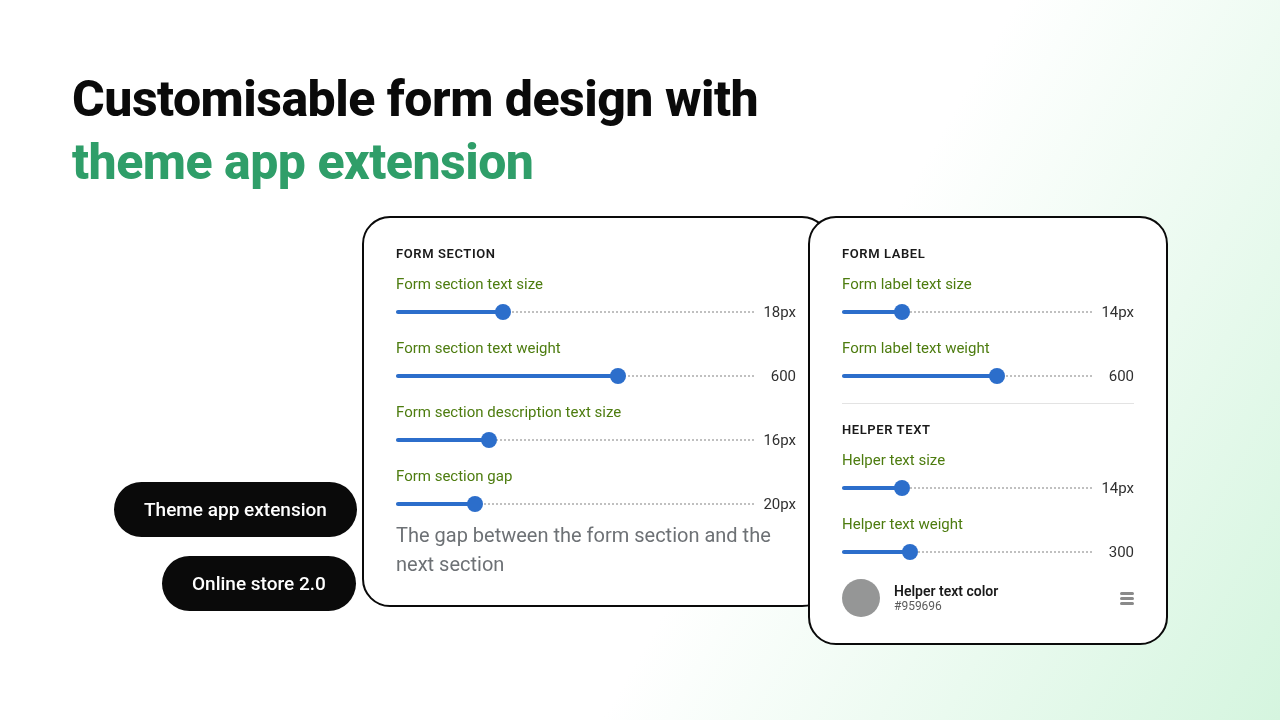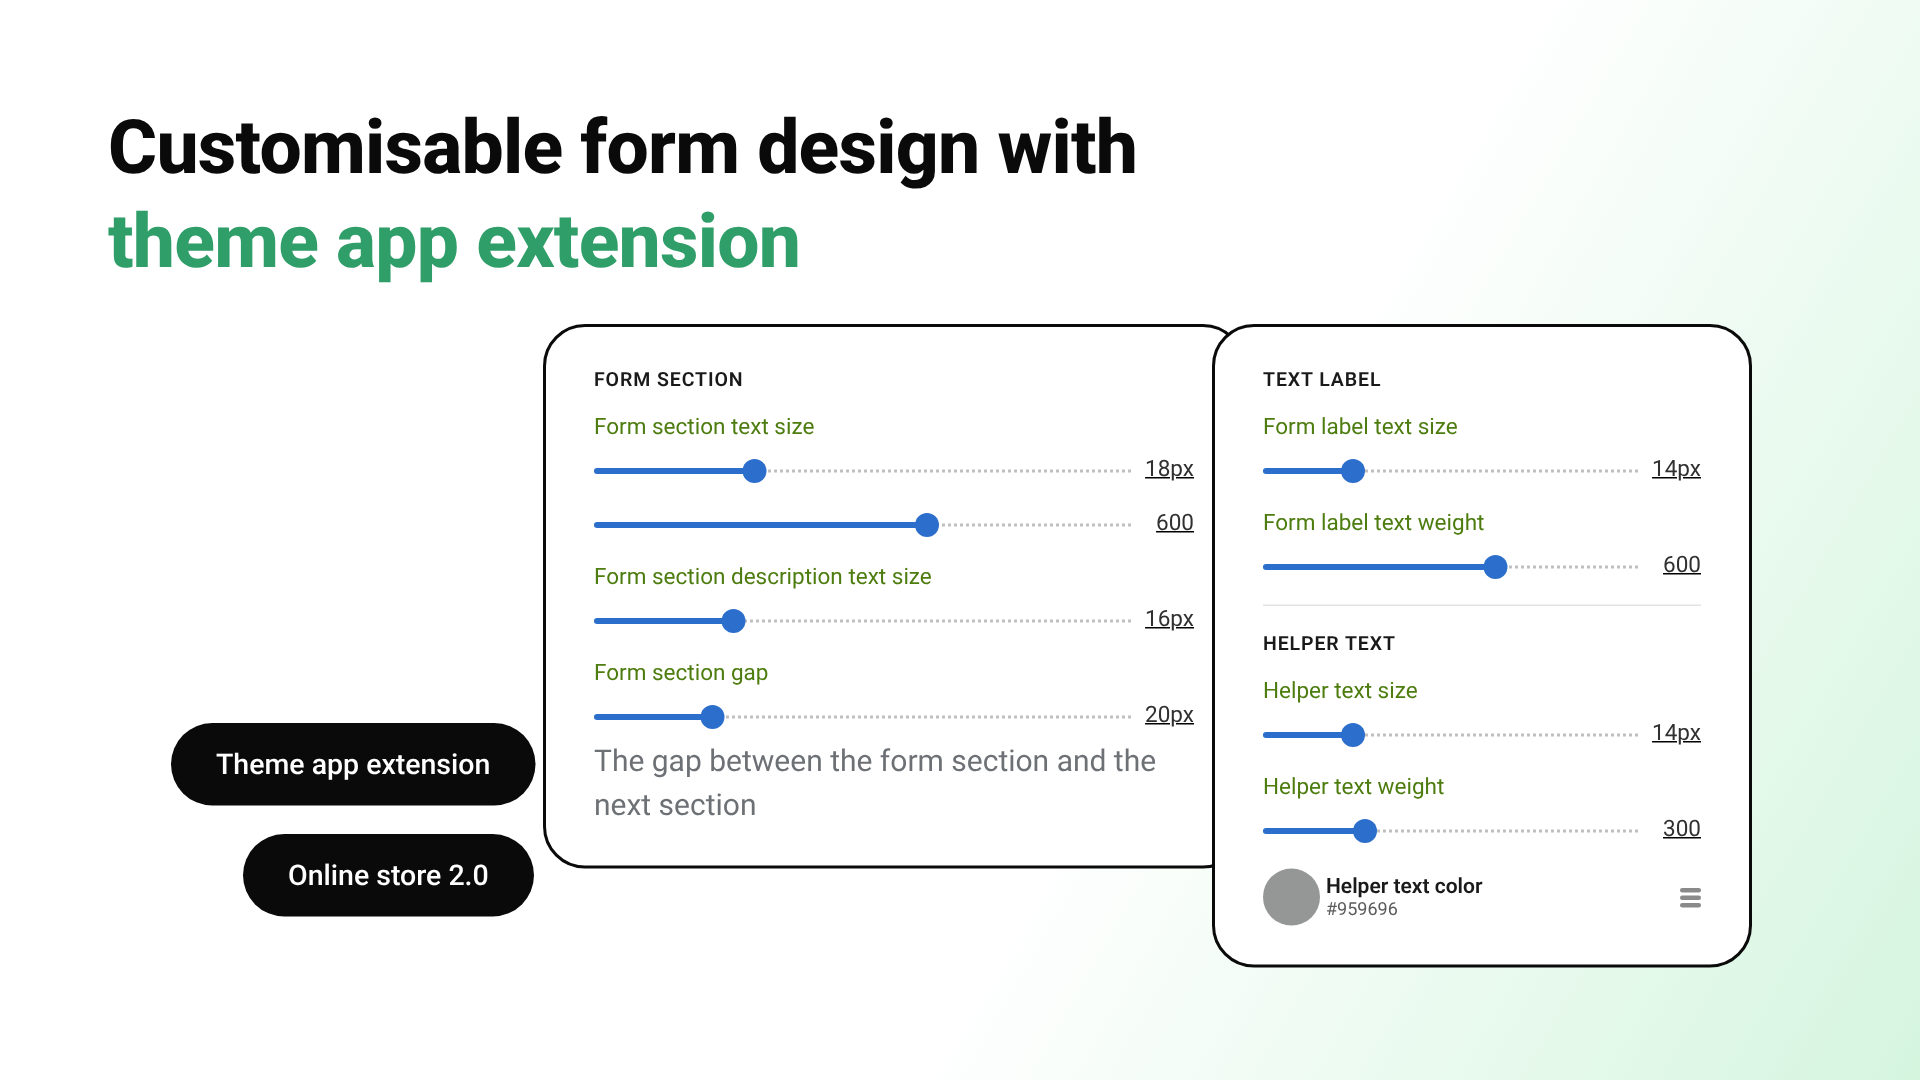"TEXT LABEL" div.section-title { text: TEXT -> FORM }
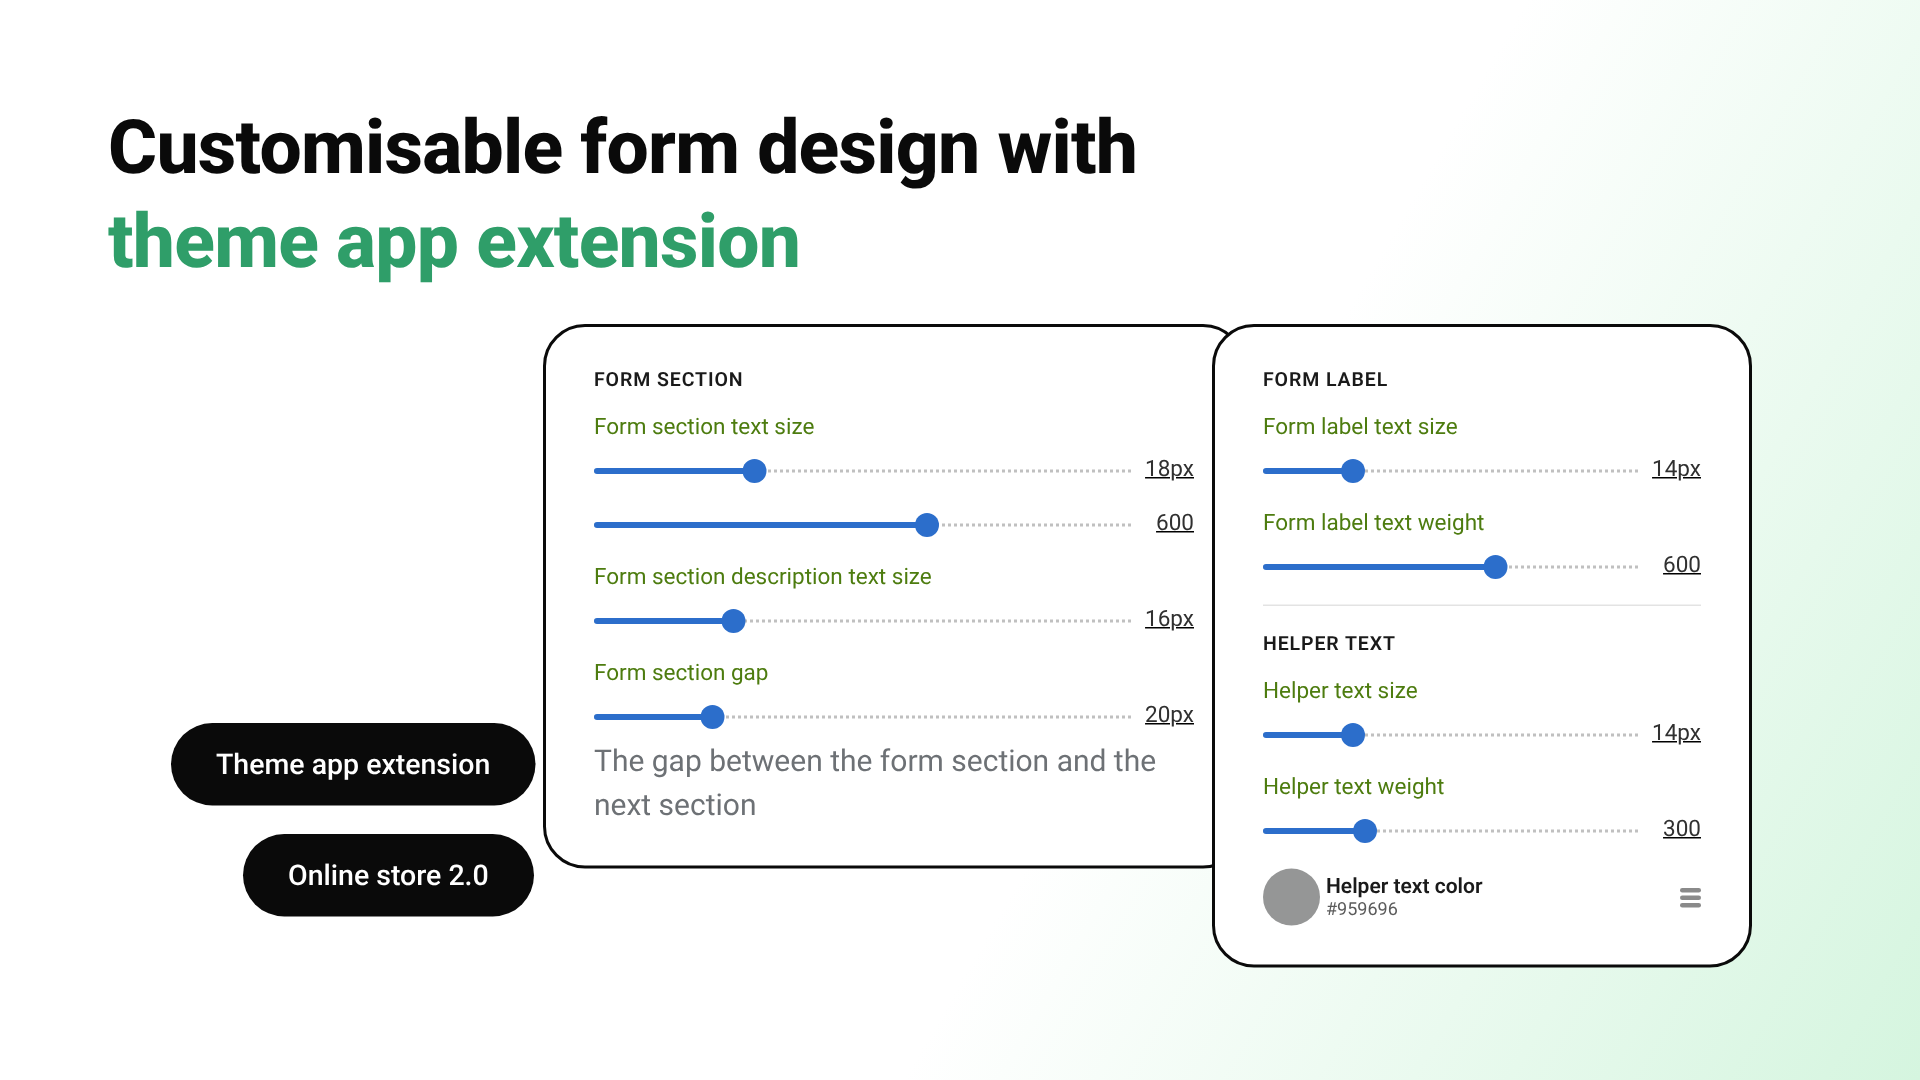"18px" .slider-row { align-items: flex-end -> center; text-decoration: underline -> none }
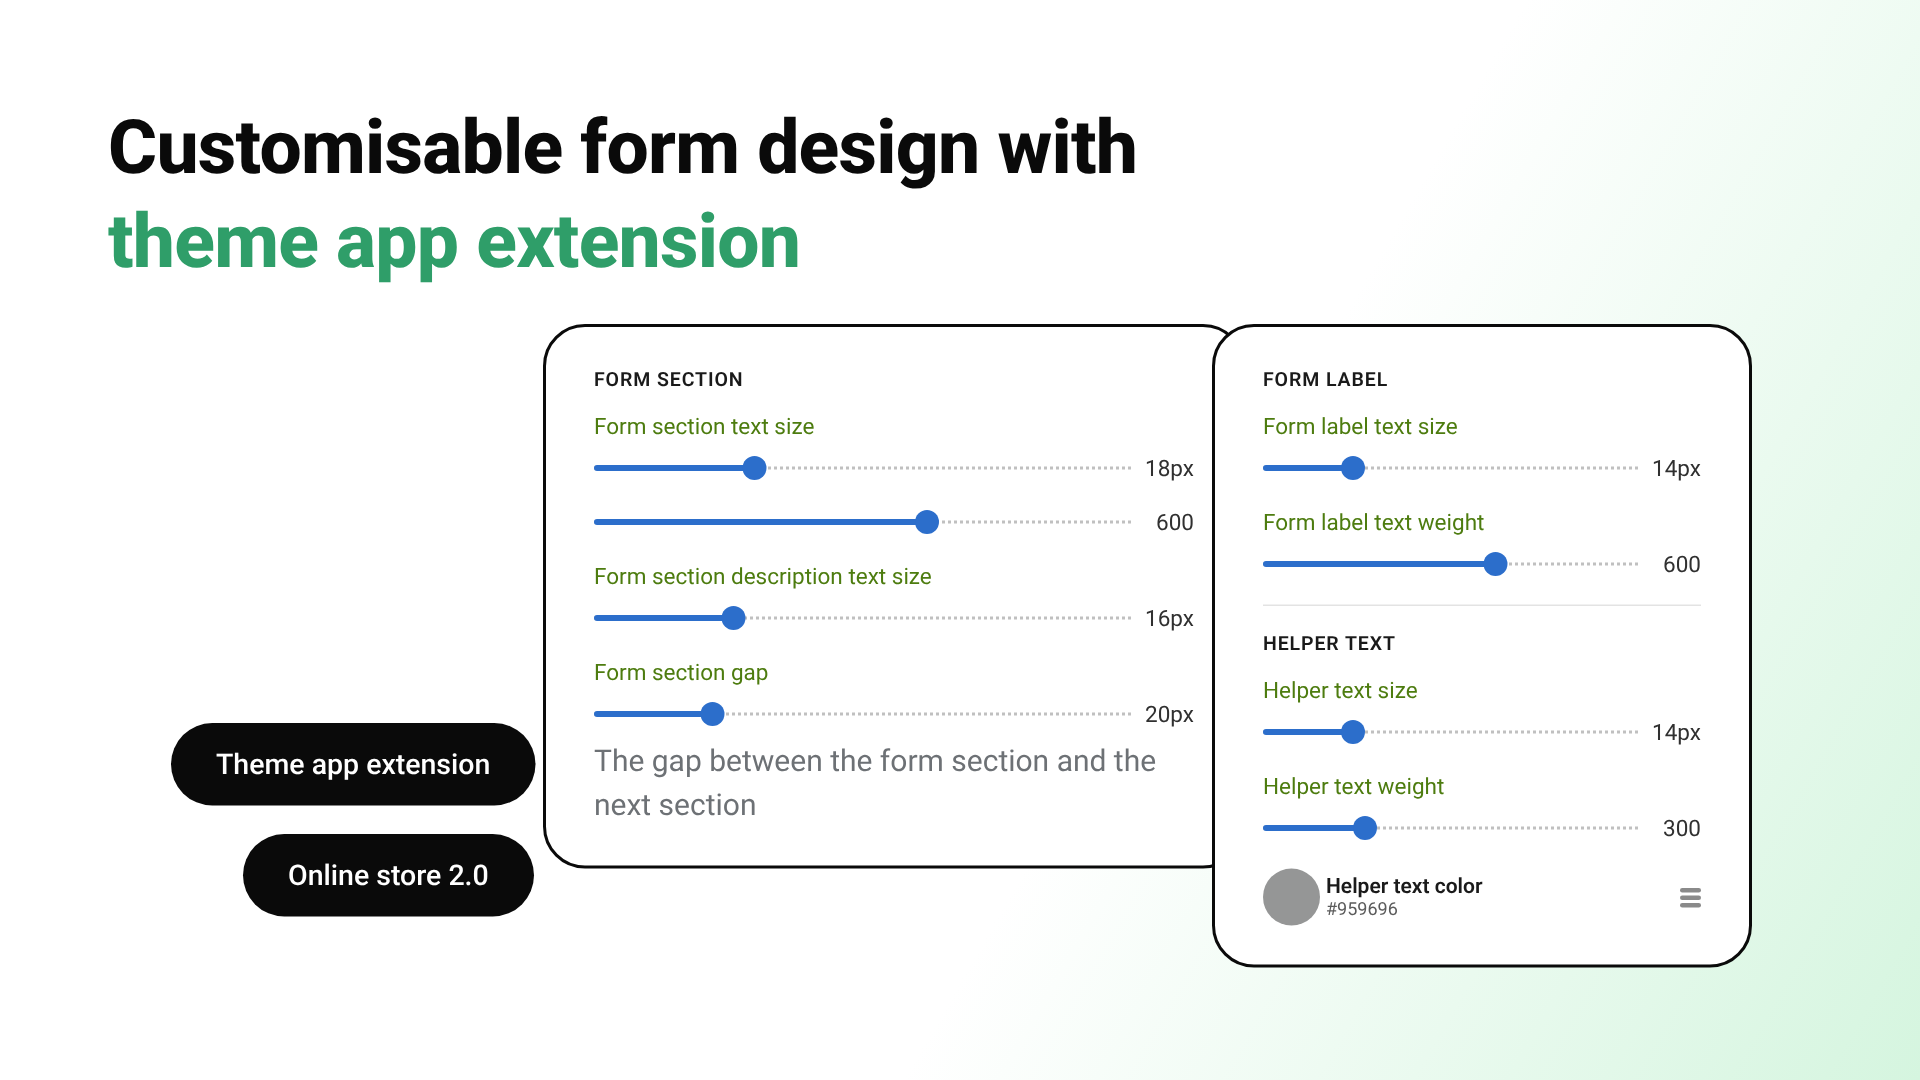"Form section text weight" div.control-label { html: none -> <div>Form section text weight</div> }
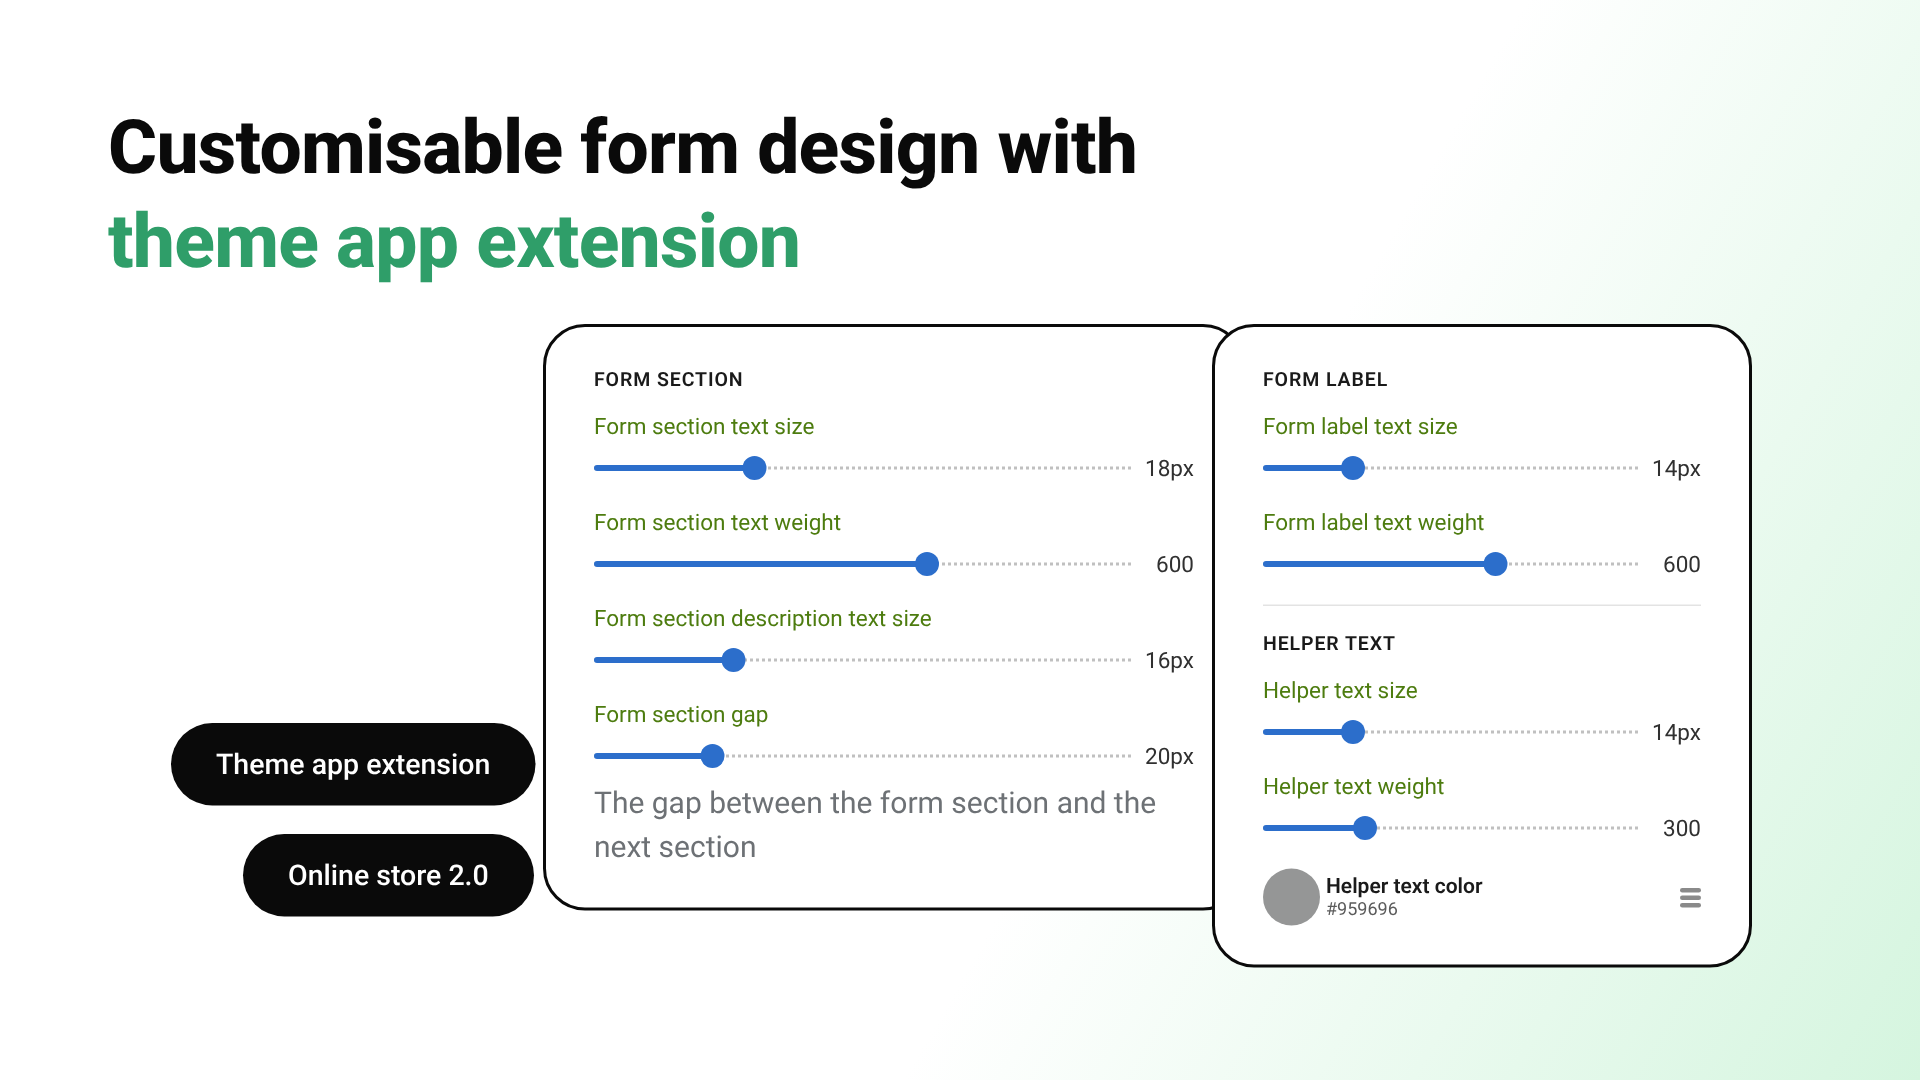"Helper text color" .color-row { gap: 4px -> 14px }
